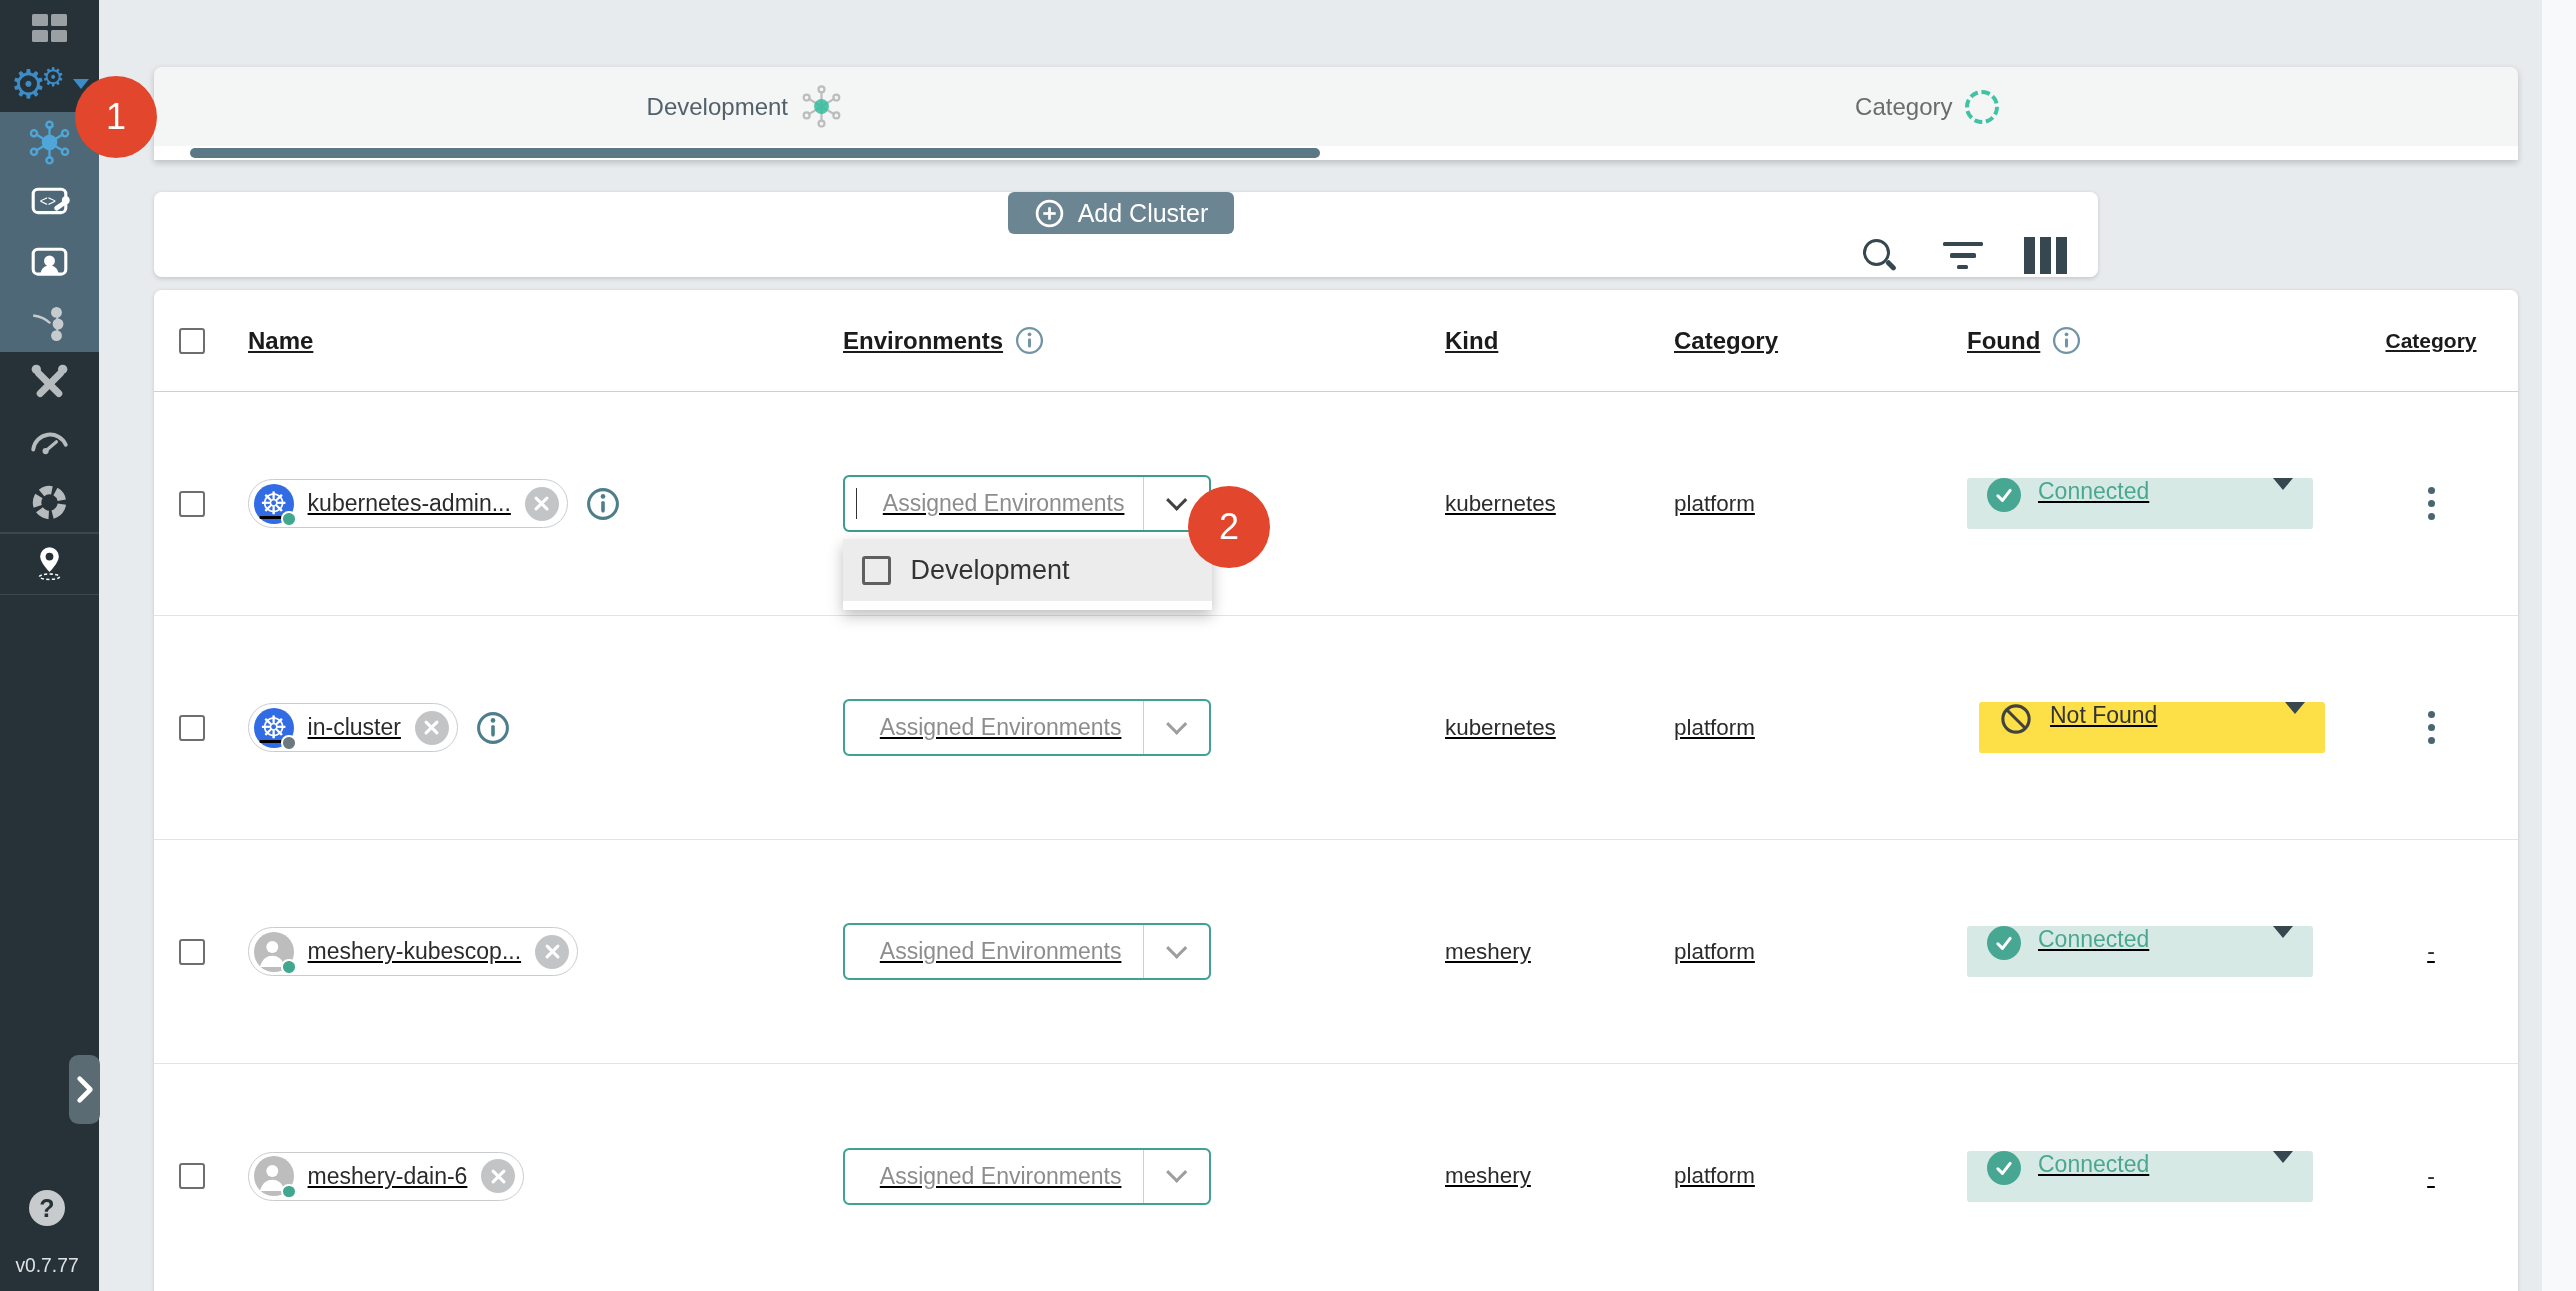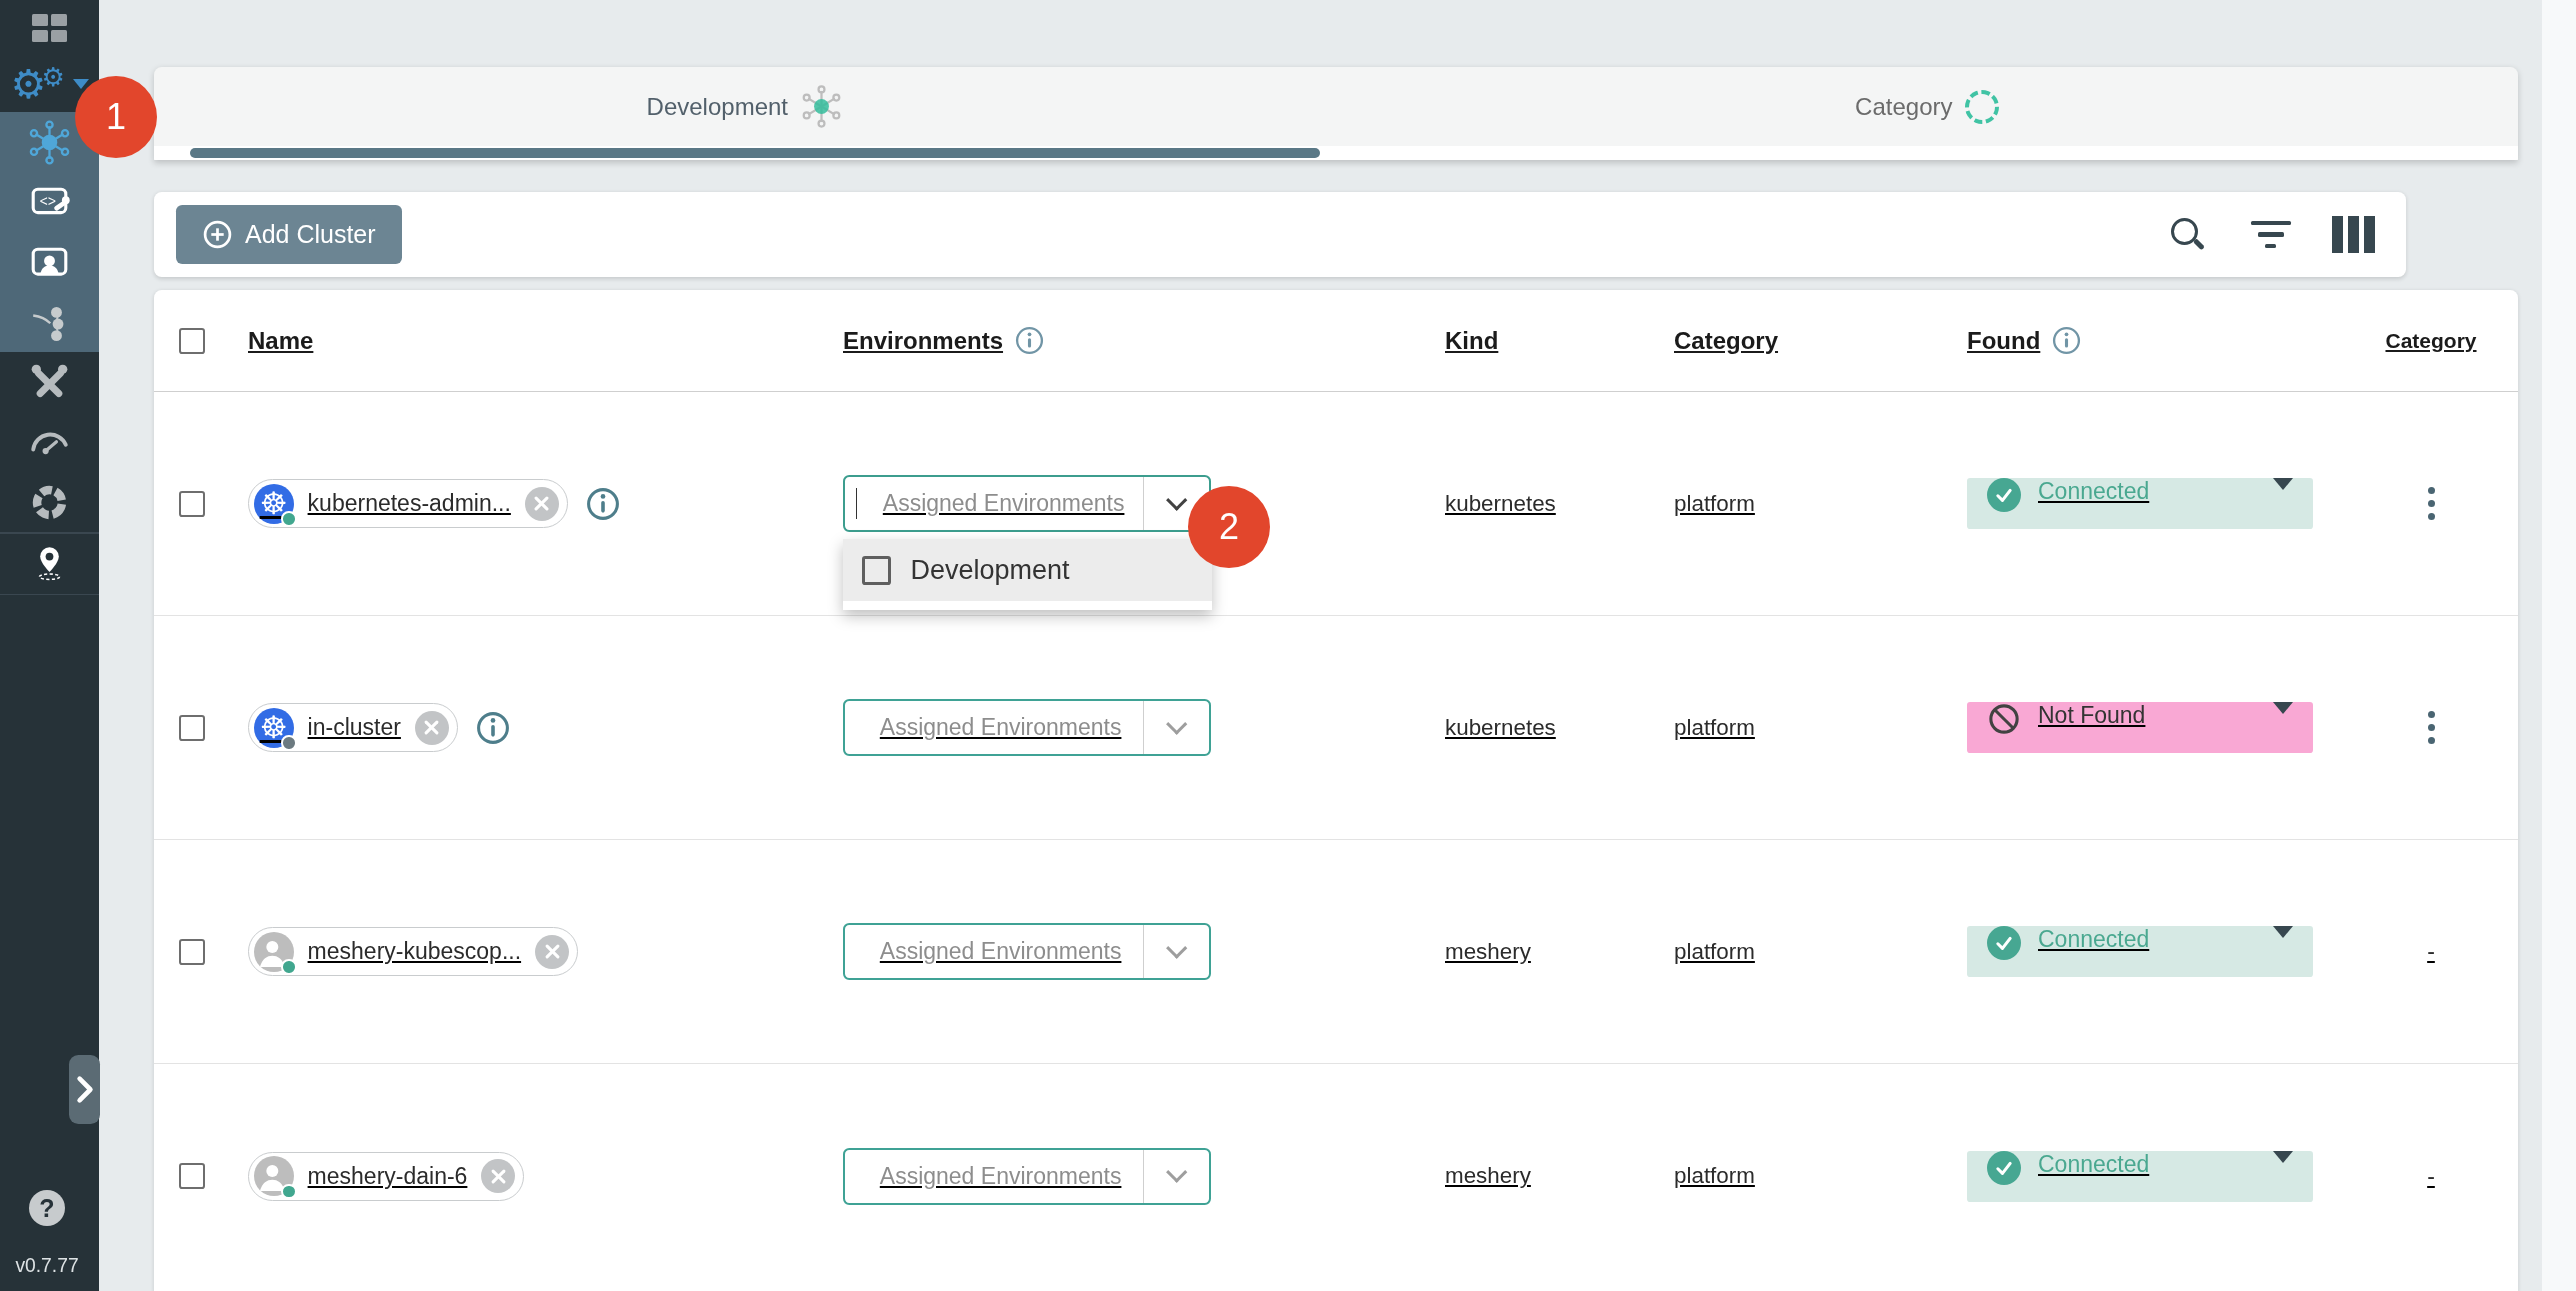"Add Cluster" .toolbar { flex-direction: none -> column; width: 2252px -> 1944px }
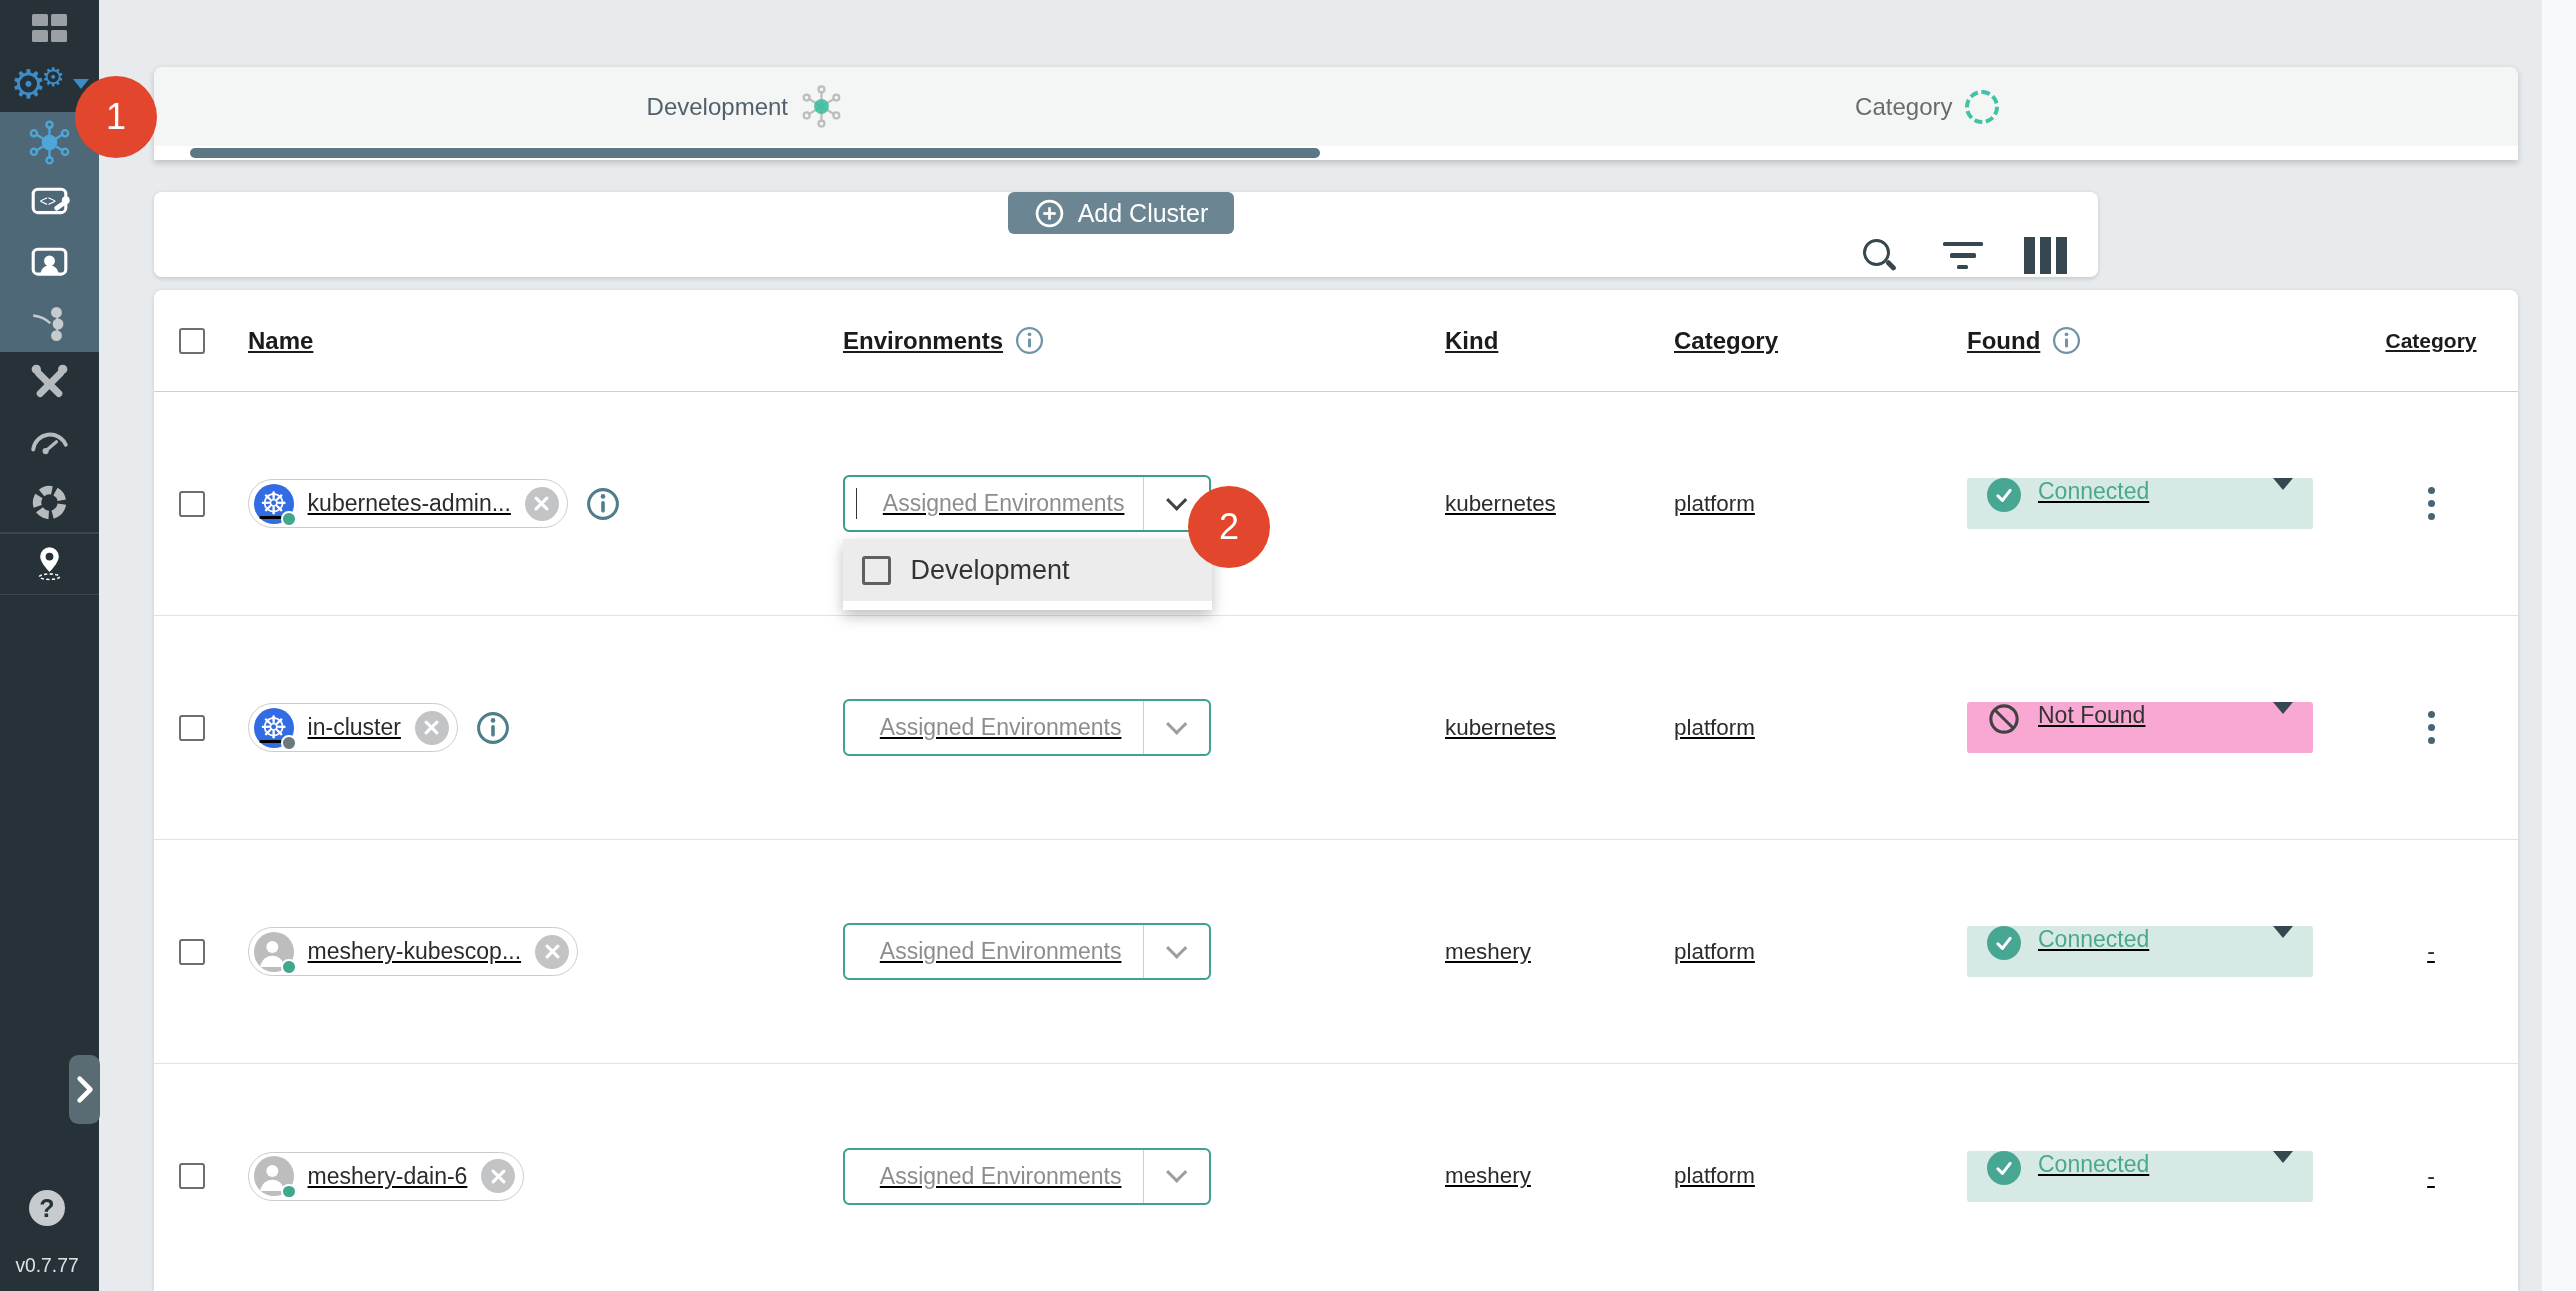"Not Found" .status-notfound { background: #f9a8d4 -> #fde047; margin-left: none -> 12px }
